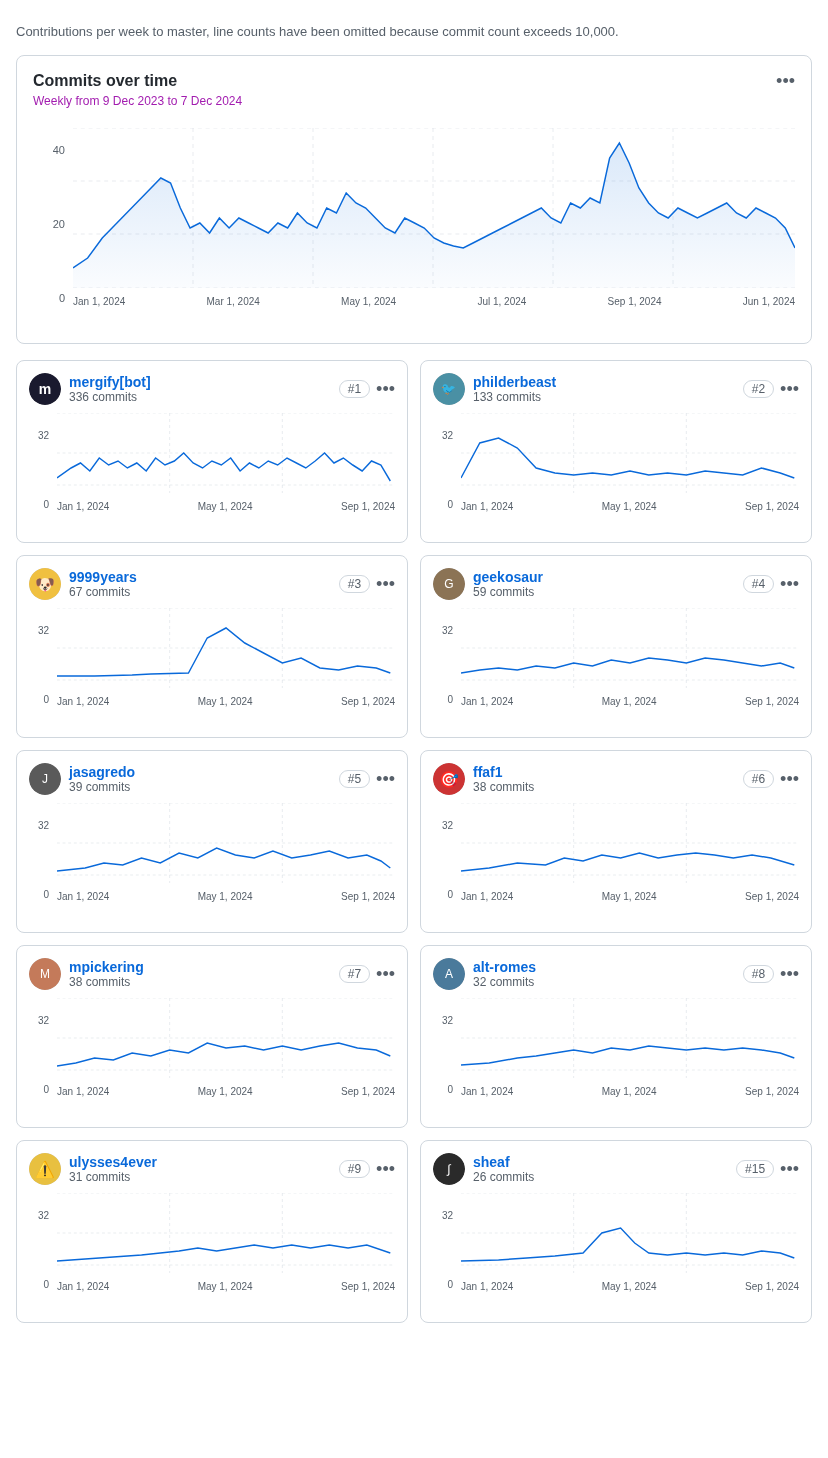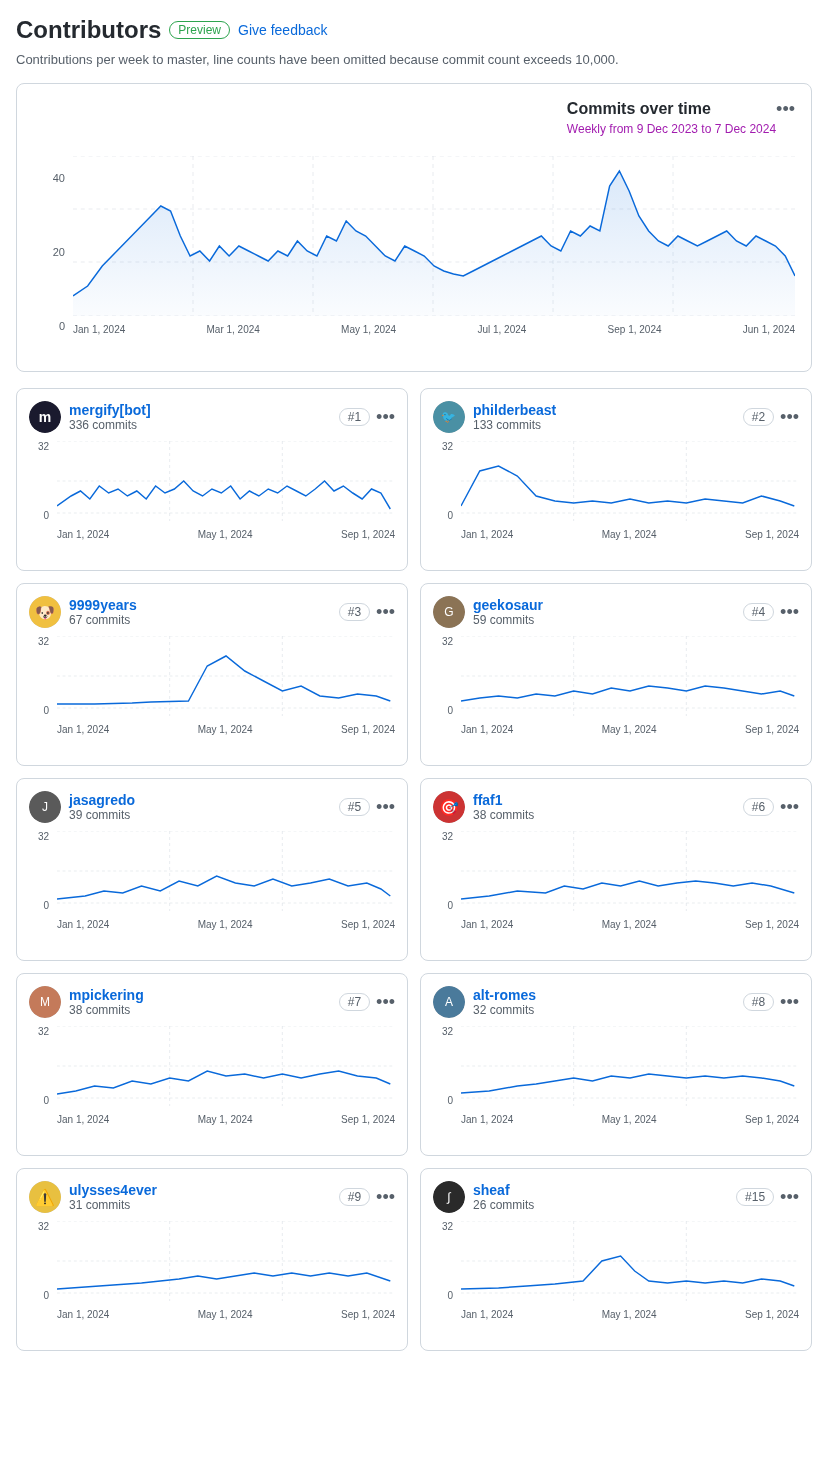"Contributors" div.page-title-row { html: <div> <h1>Contributors</h1> <span>Preview</span> <a>Give feedback</a> </div> -> none }
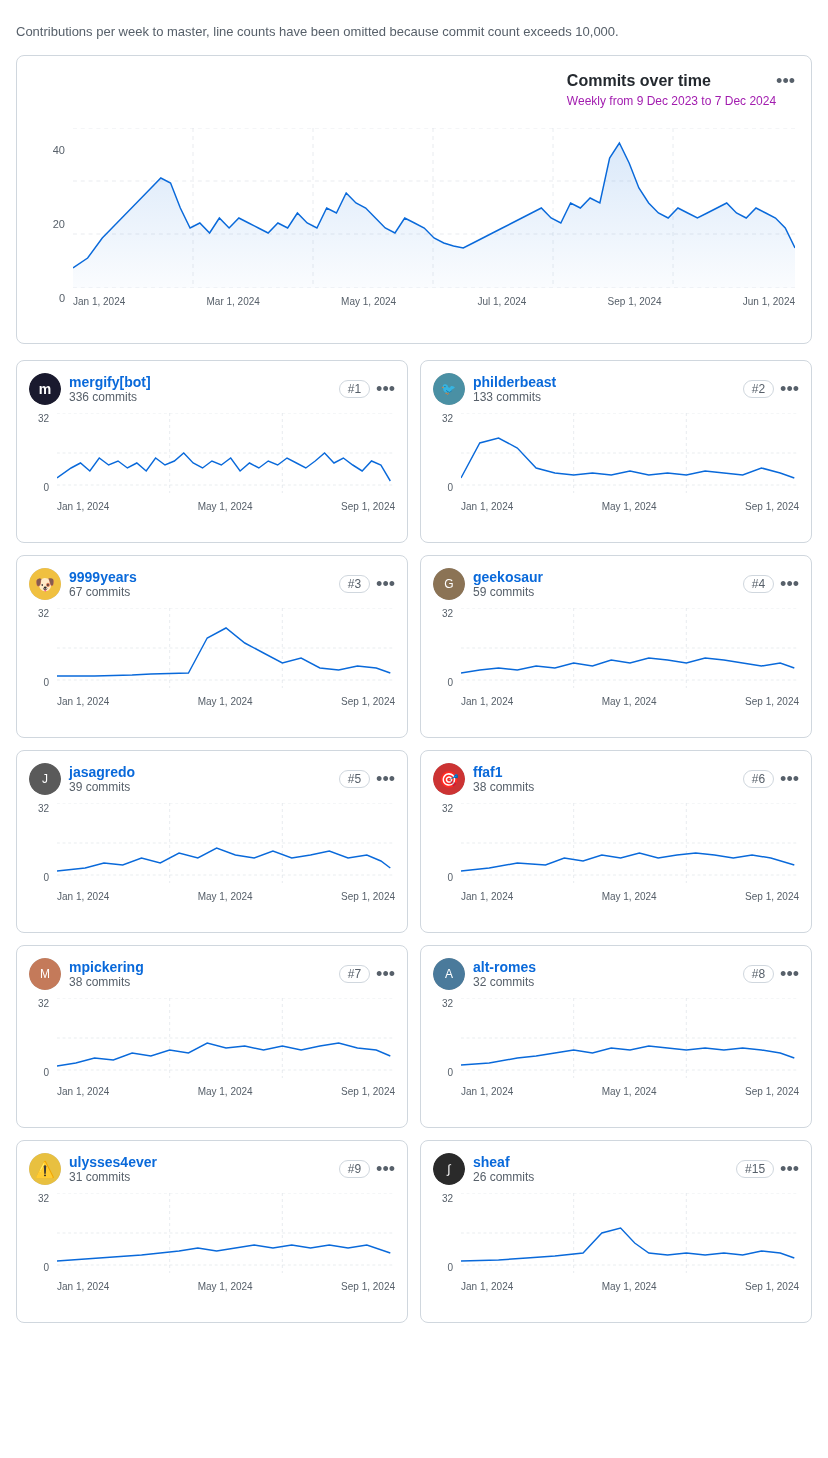"Commits over time" .card-header { justify-content: flex-end -> space-between }
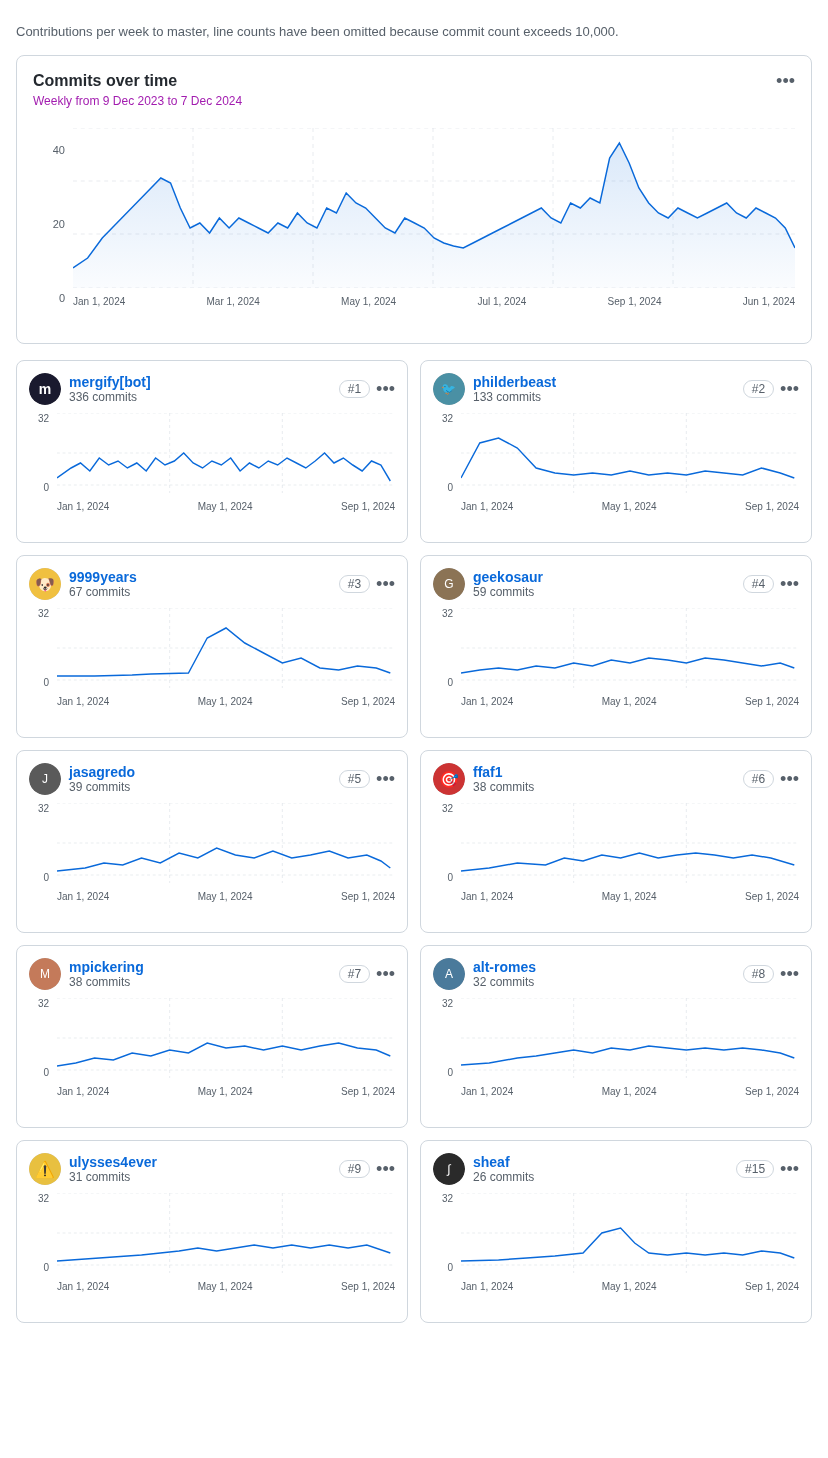"32" .y-axis-labels { top: 0 -> 17px }
